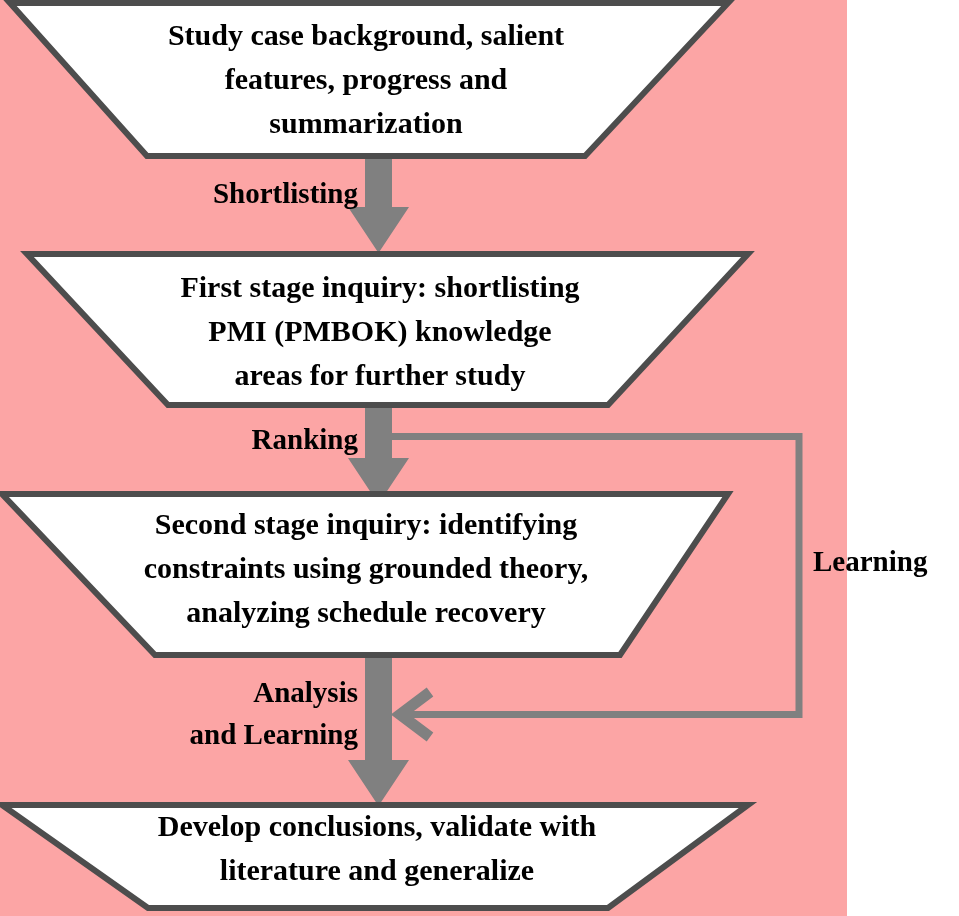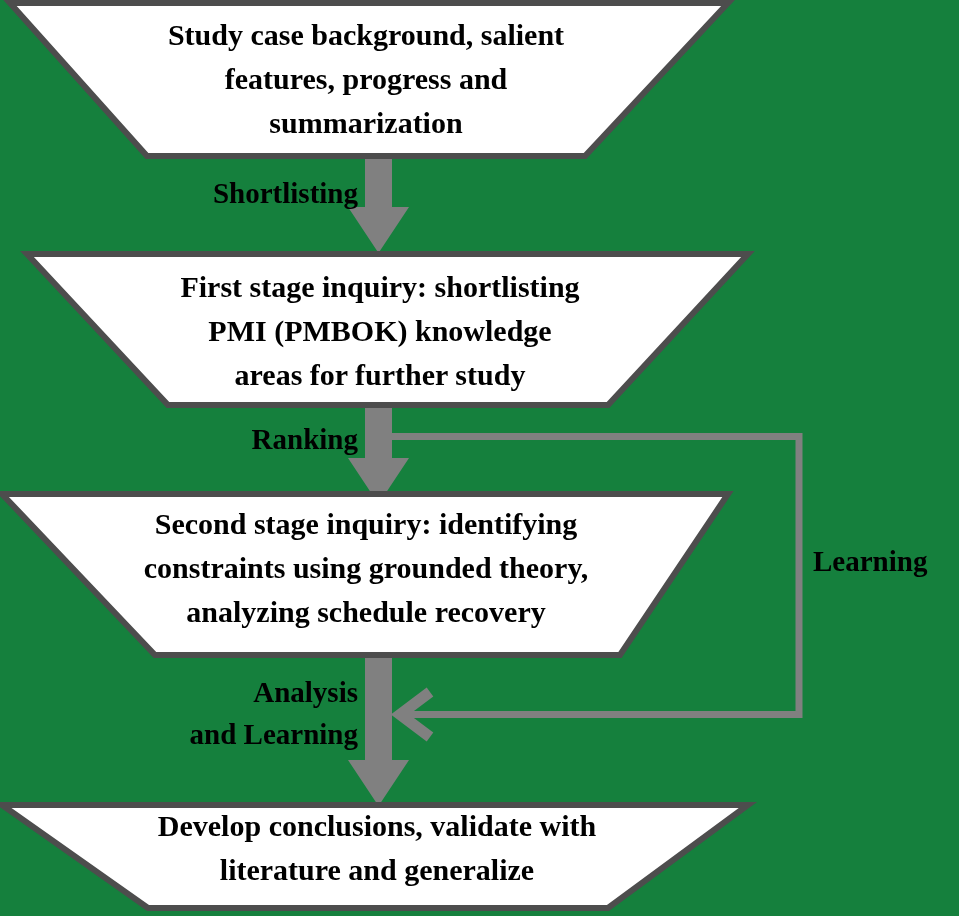"Study case background, salient" #diagram-root { background: #15803d -> #fca5a5; width: 959px -> 847px }
